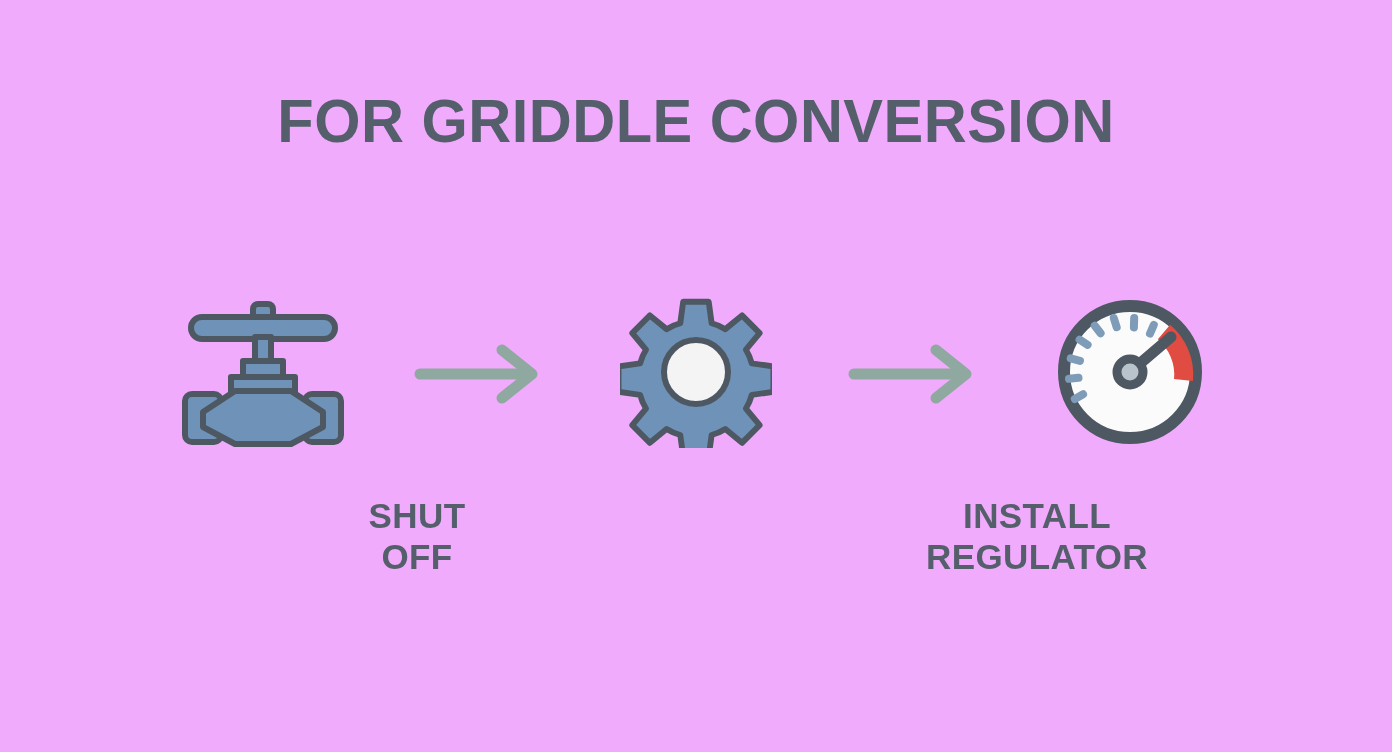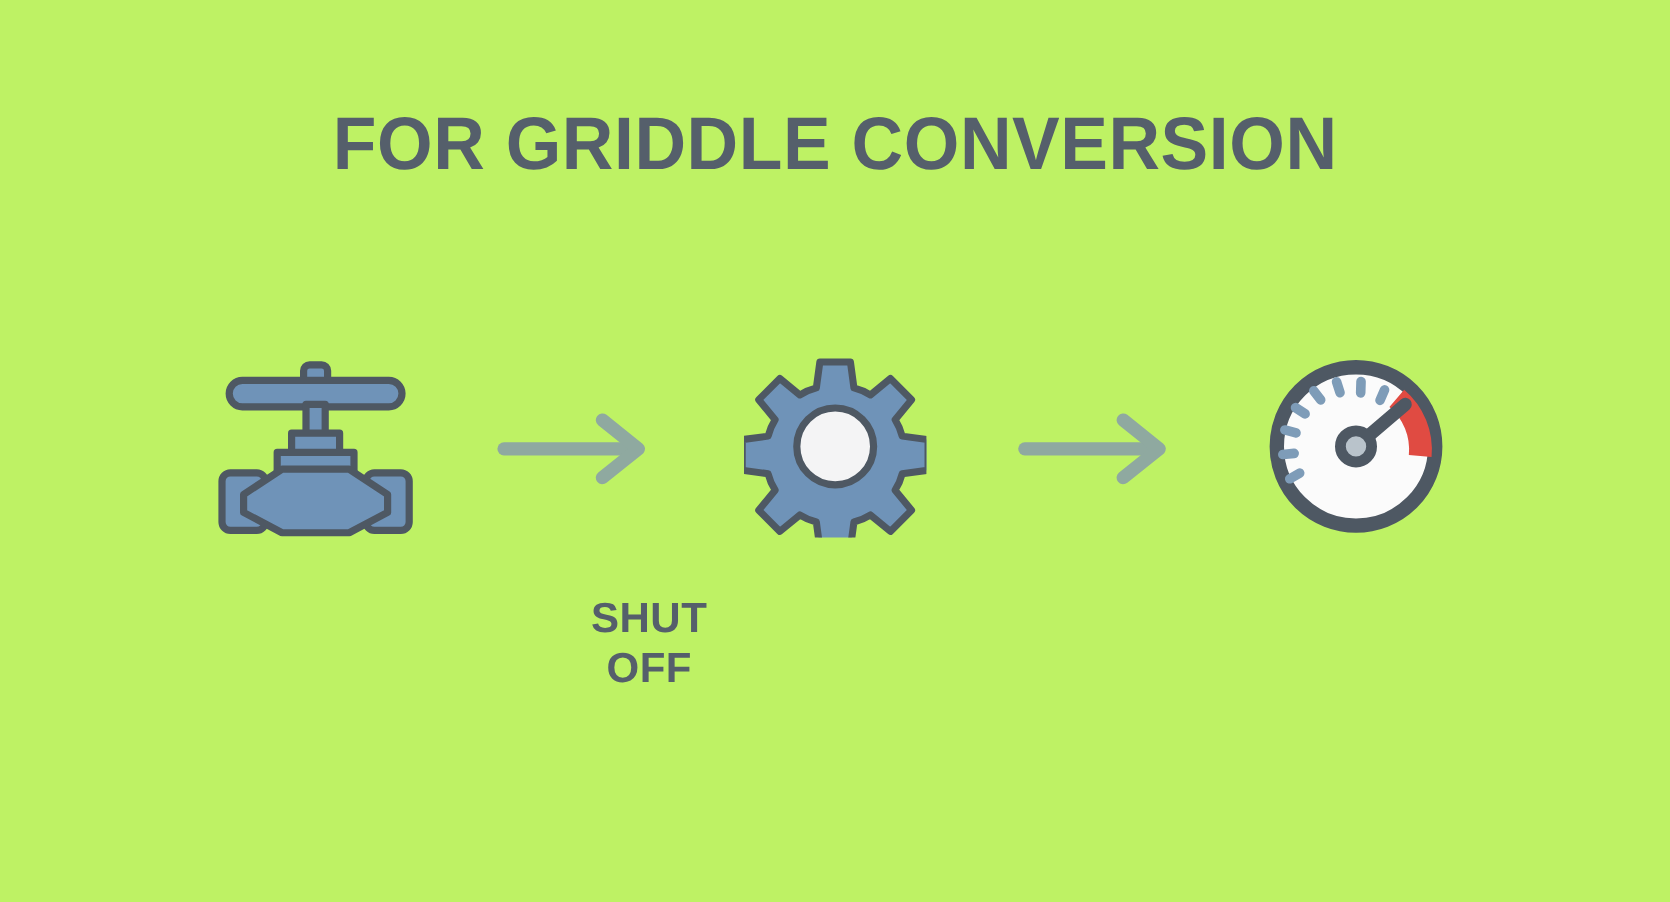"FOR GRIDDLE CONVERSION" #infographic { background: #bef264 -> #f0abfc }
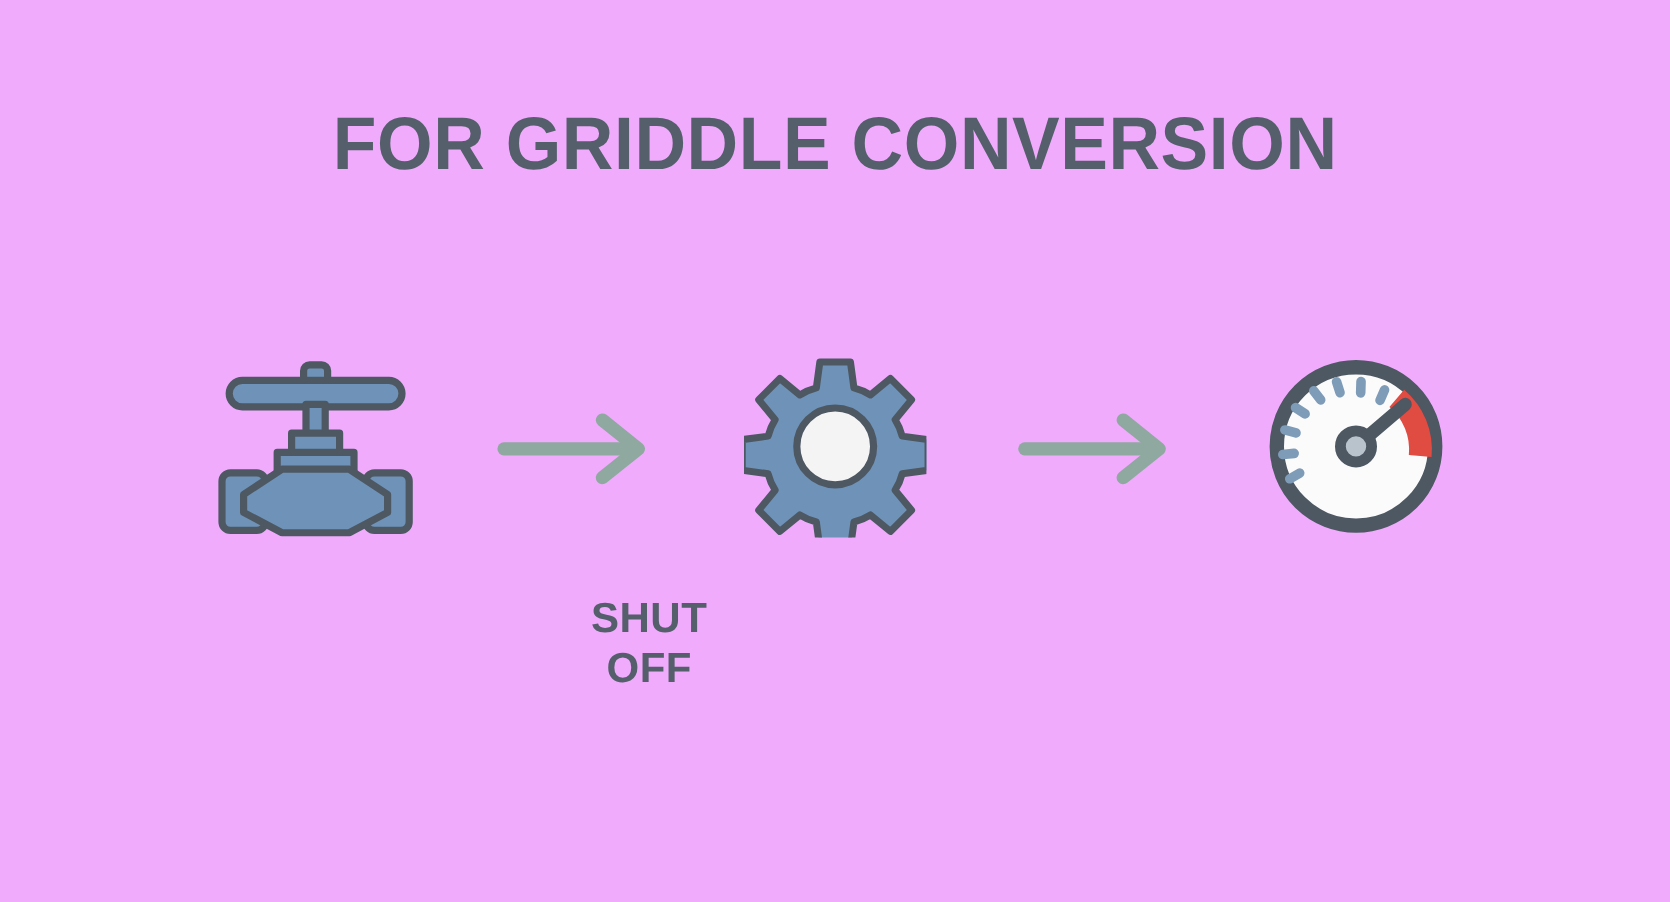"INSTALL" div.label-slot { html: none -> <div>INSTALL REGULATOR</div> }
